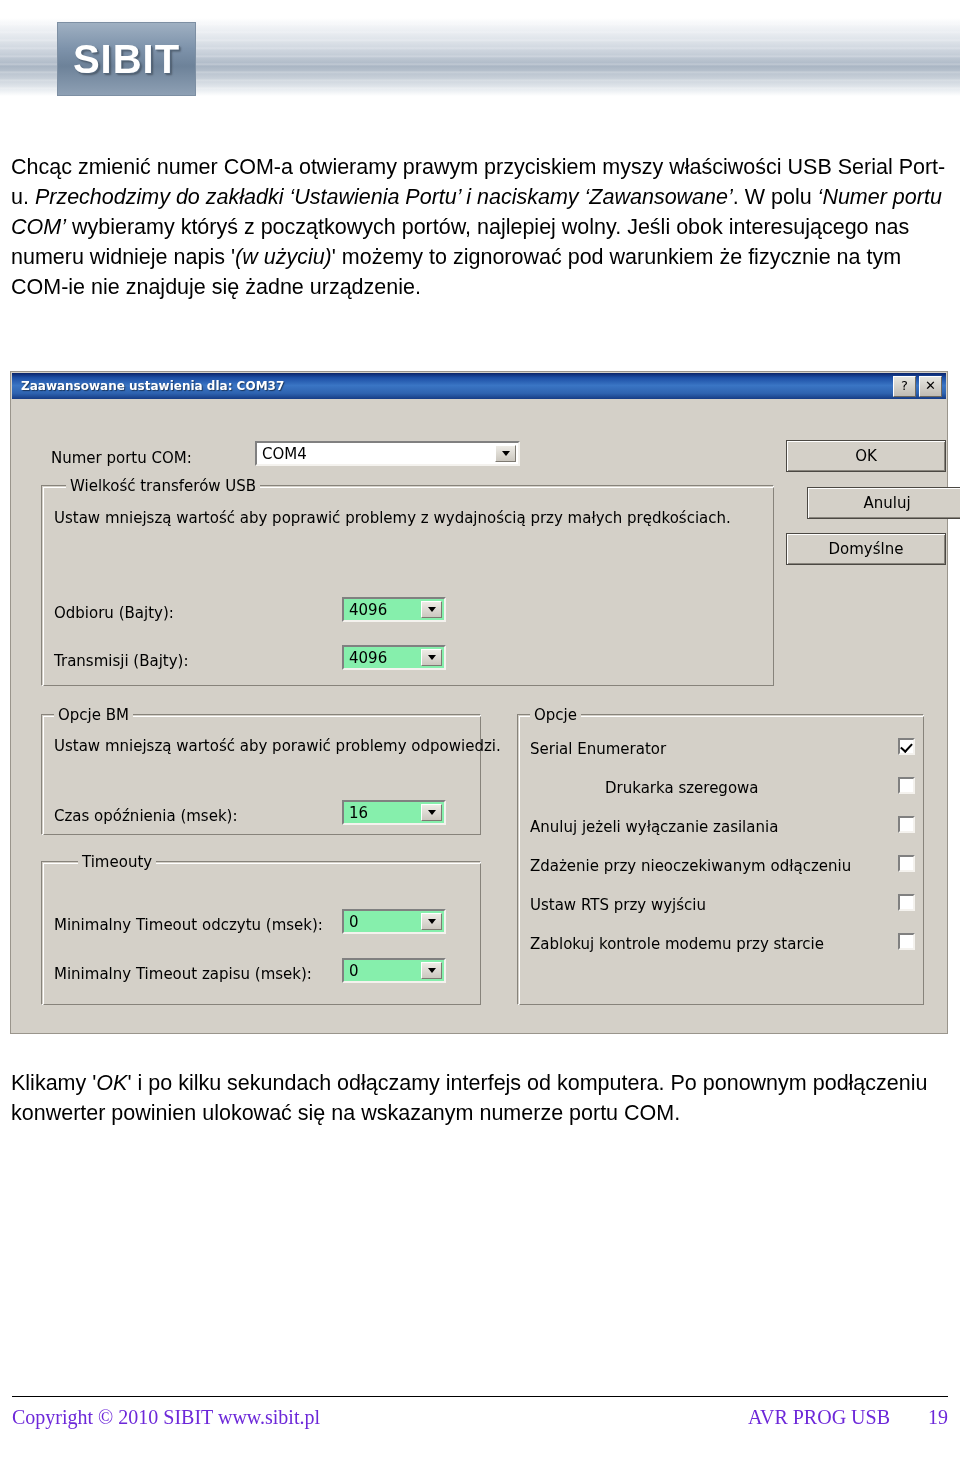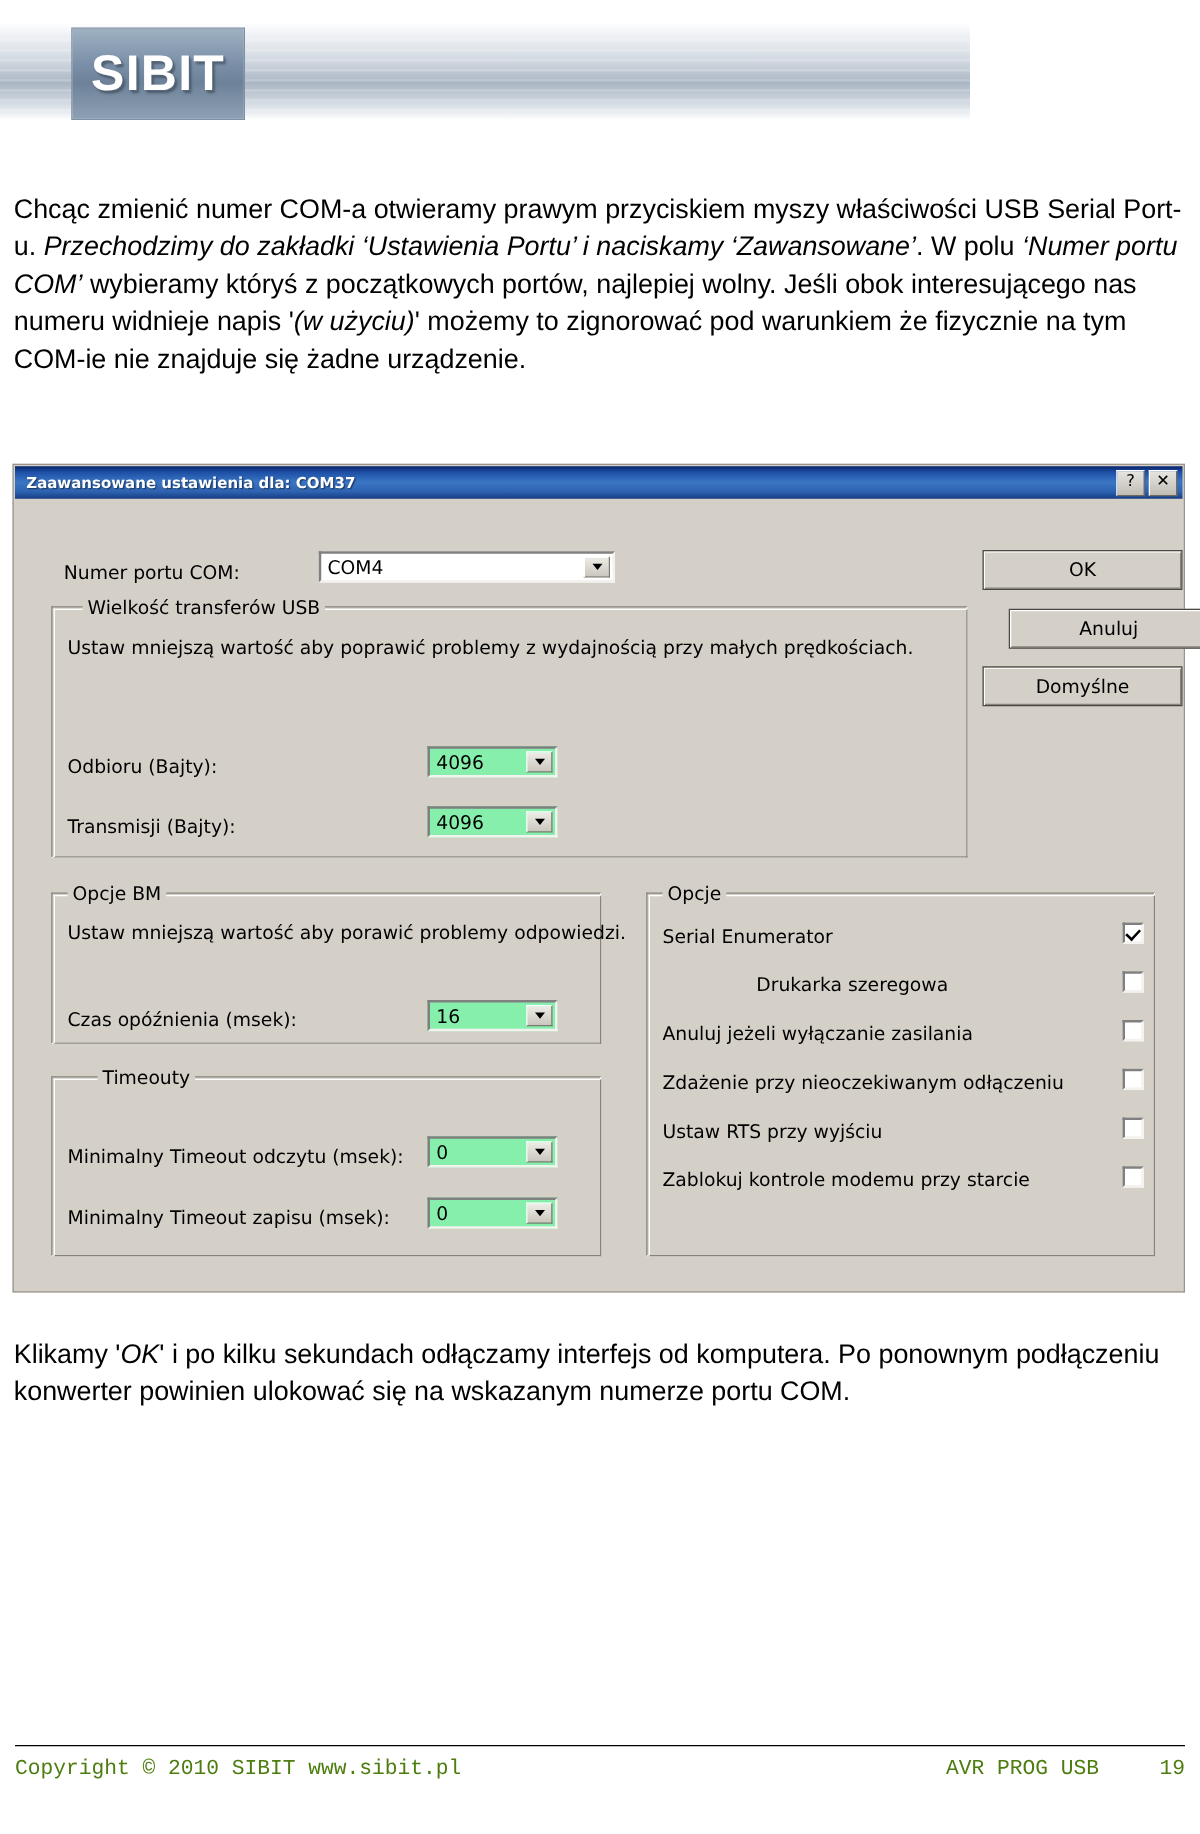"SIBIT" .banner { width: 776px -> 960px }
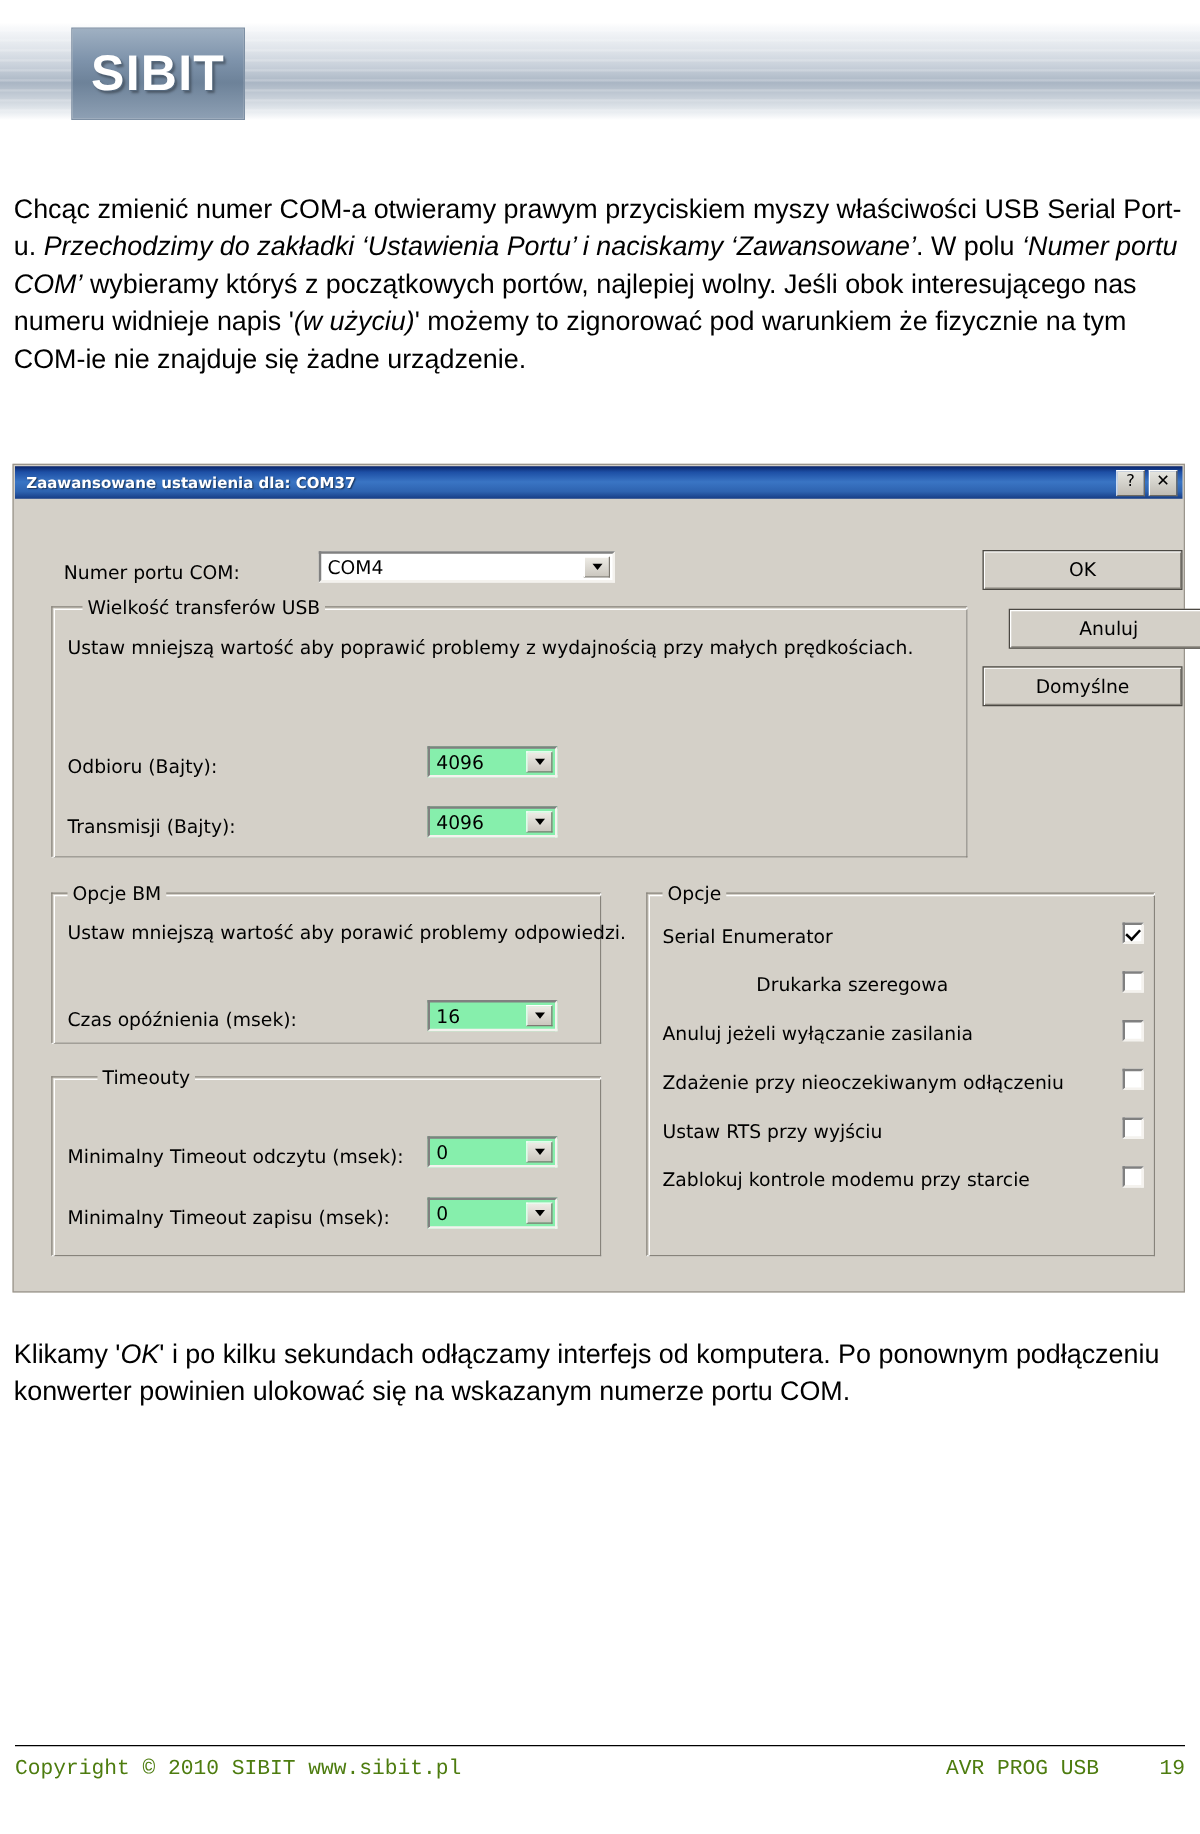"COM4" div.combo { width: 237px -> 265px }
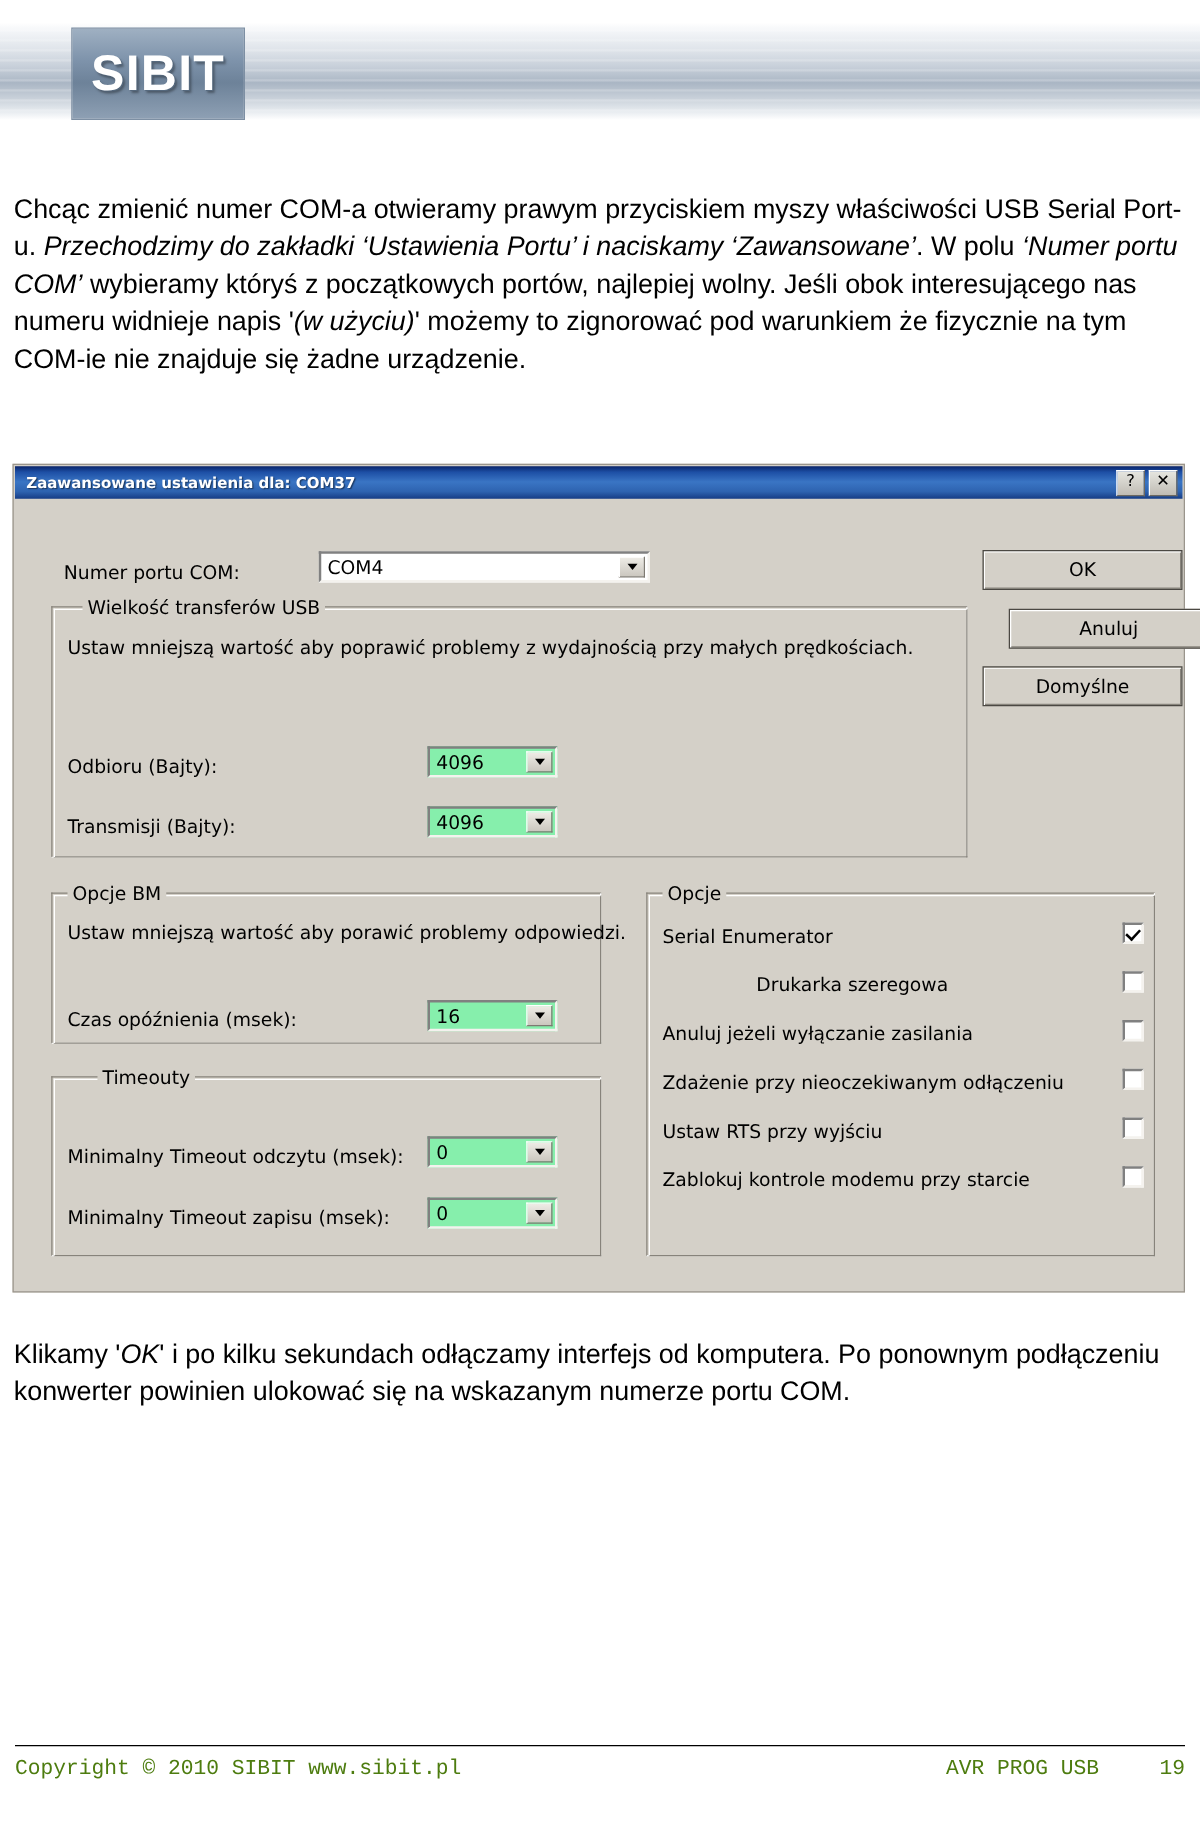"Copyright © 2010 SIBIT www.sibit.pl" .footer { color: #4d7c0f -> #6d28d9; font-family: Liberation Mono, monospace -> Liberation Serif, serif; font-size: 17px -> 20px }
